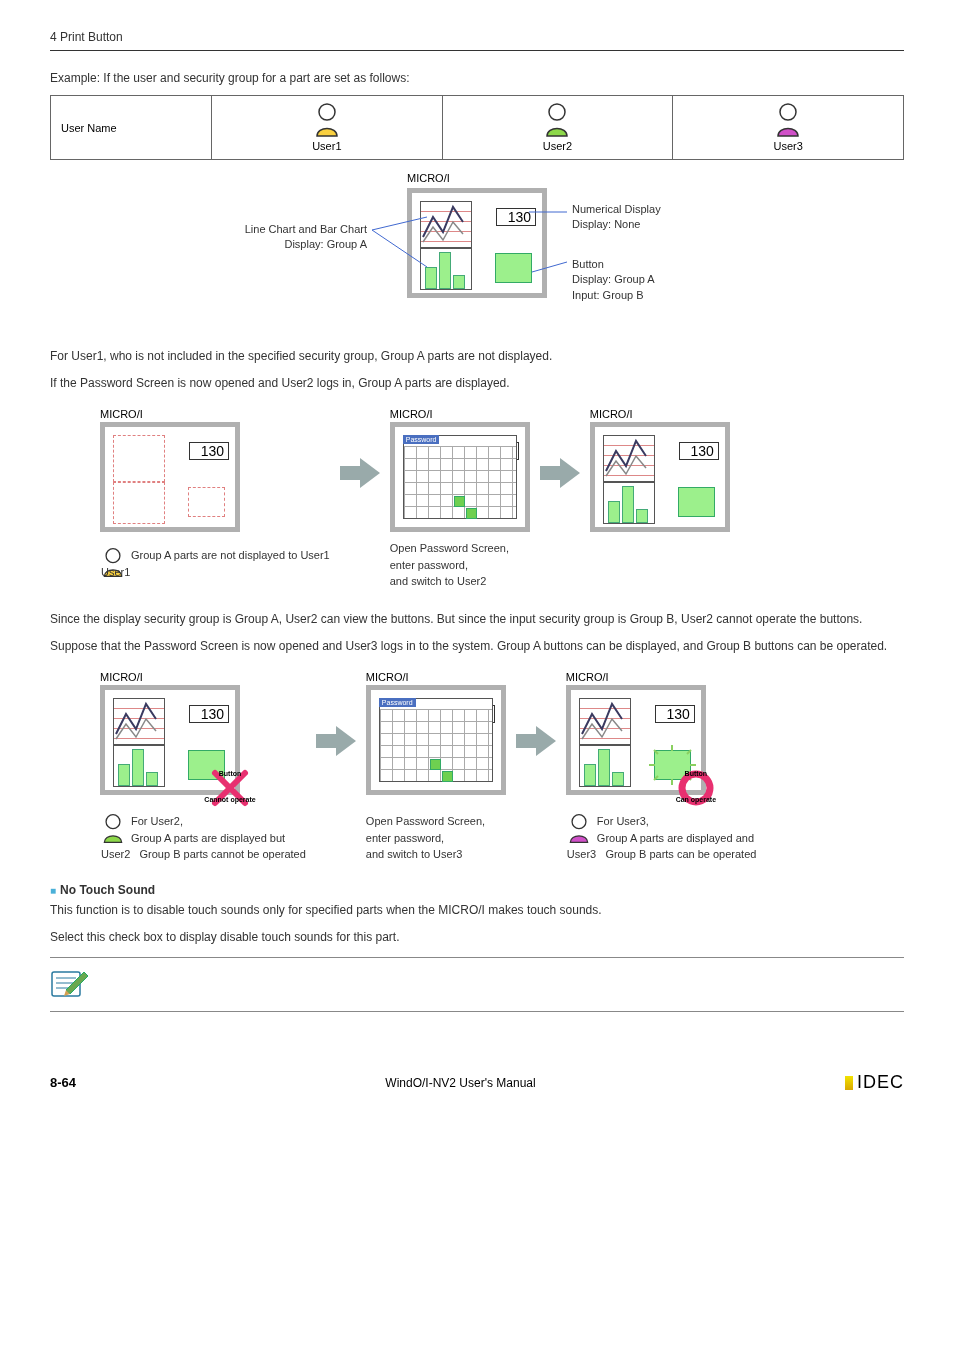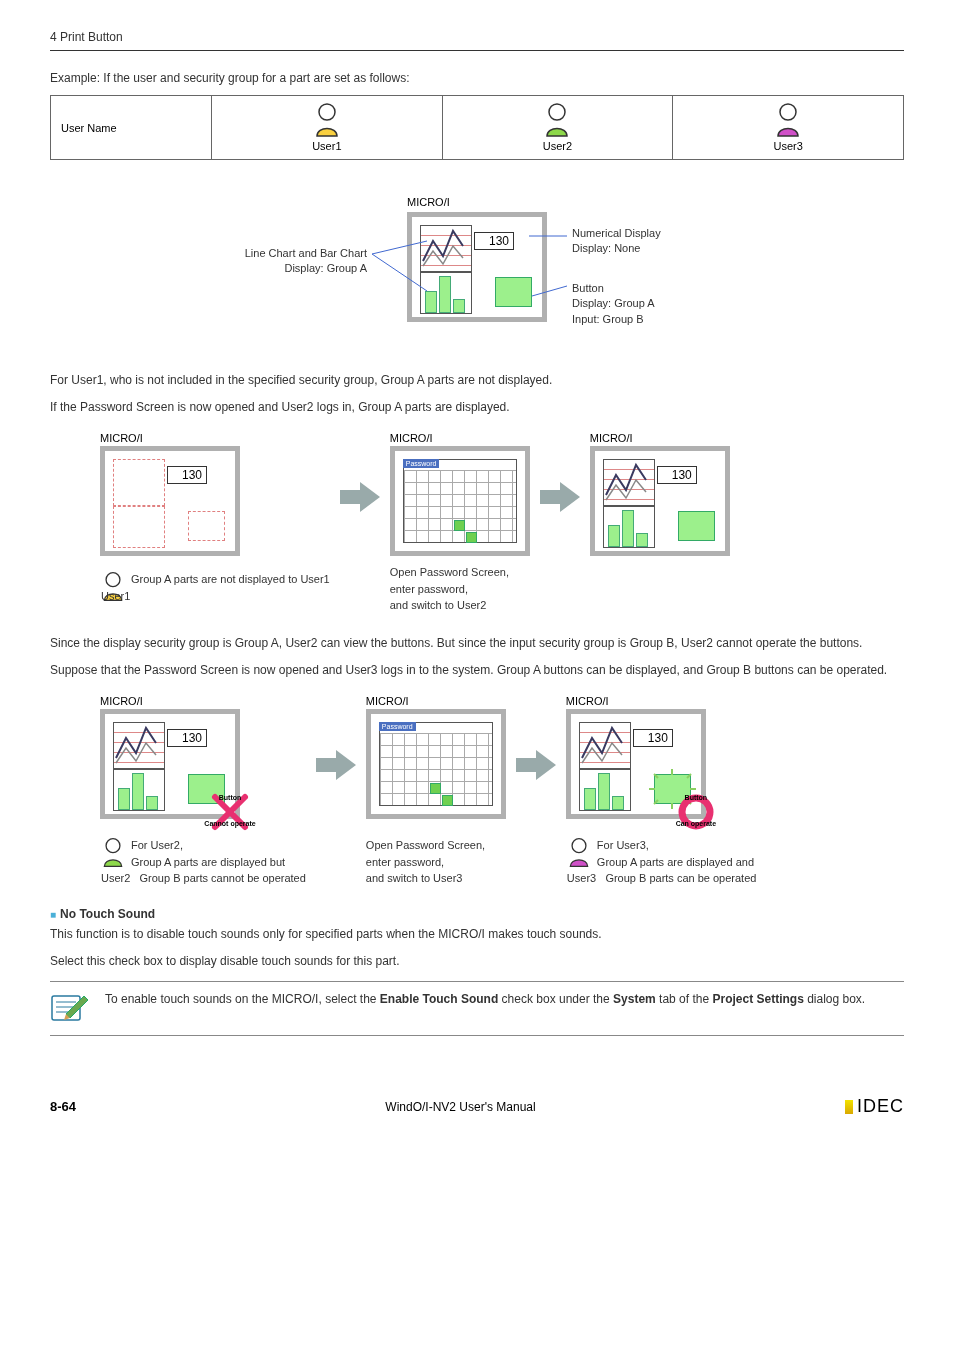"User Name" table.user-table { margin-bottom: 36px -> 12px }
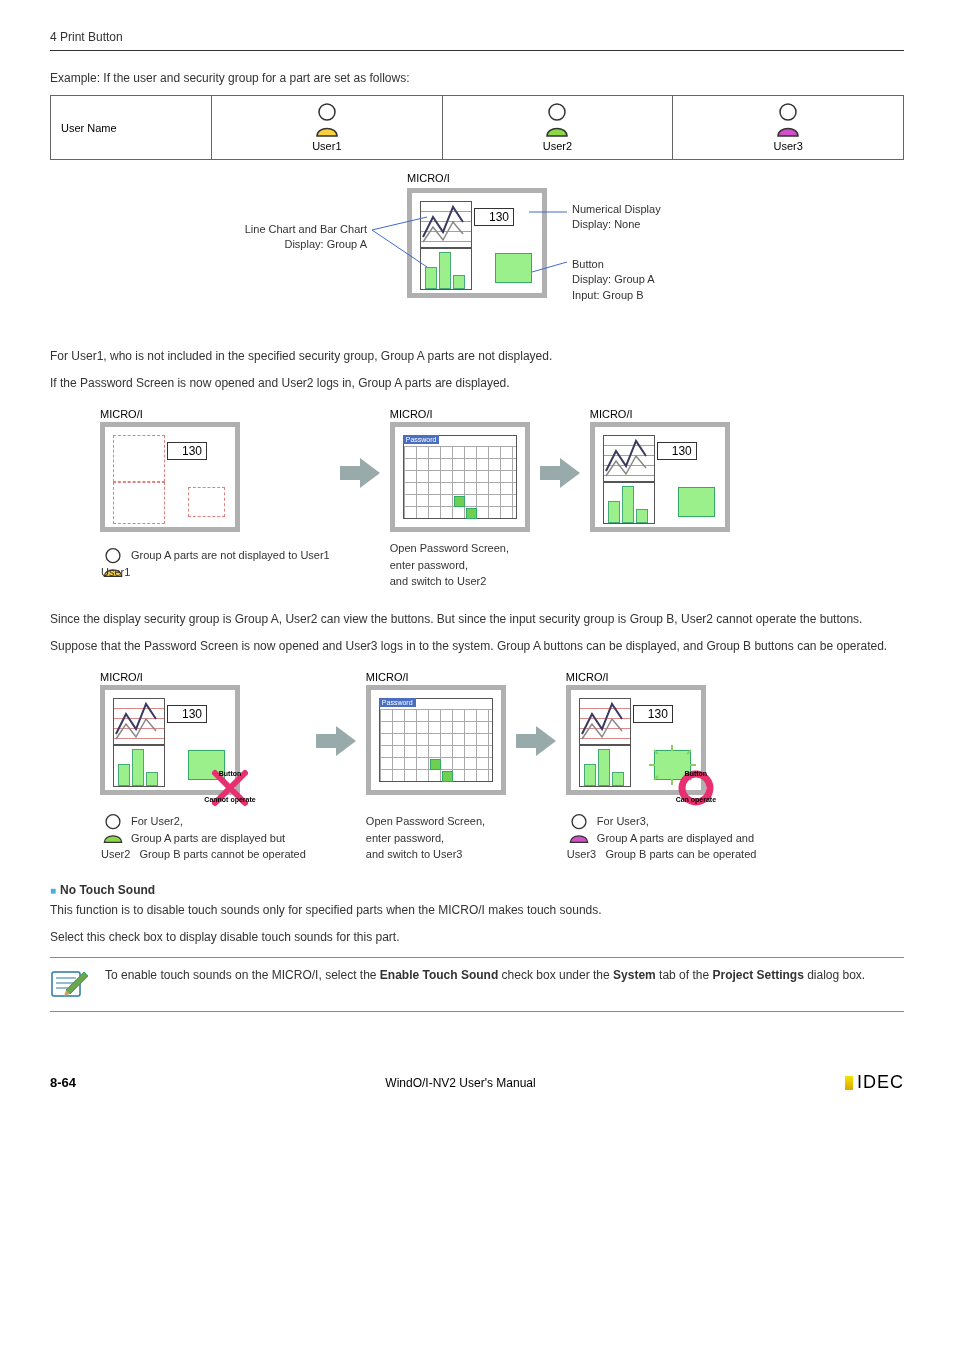"130" .screen-num-box { font-size: 12px -> 14px; right: 28px -> 6px }
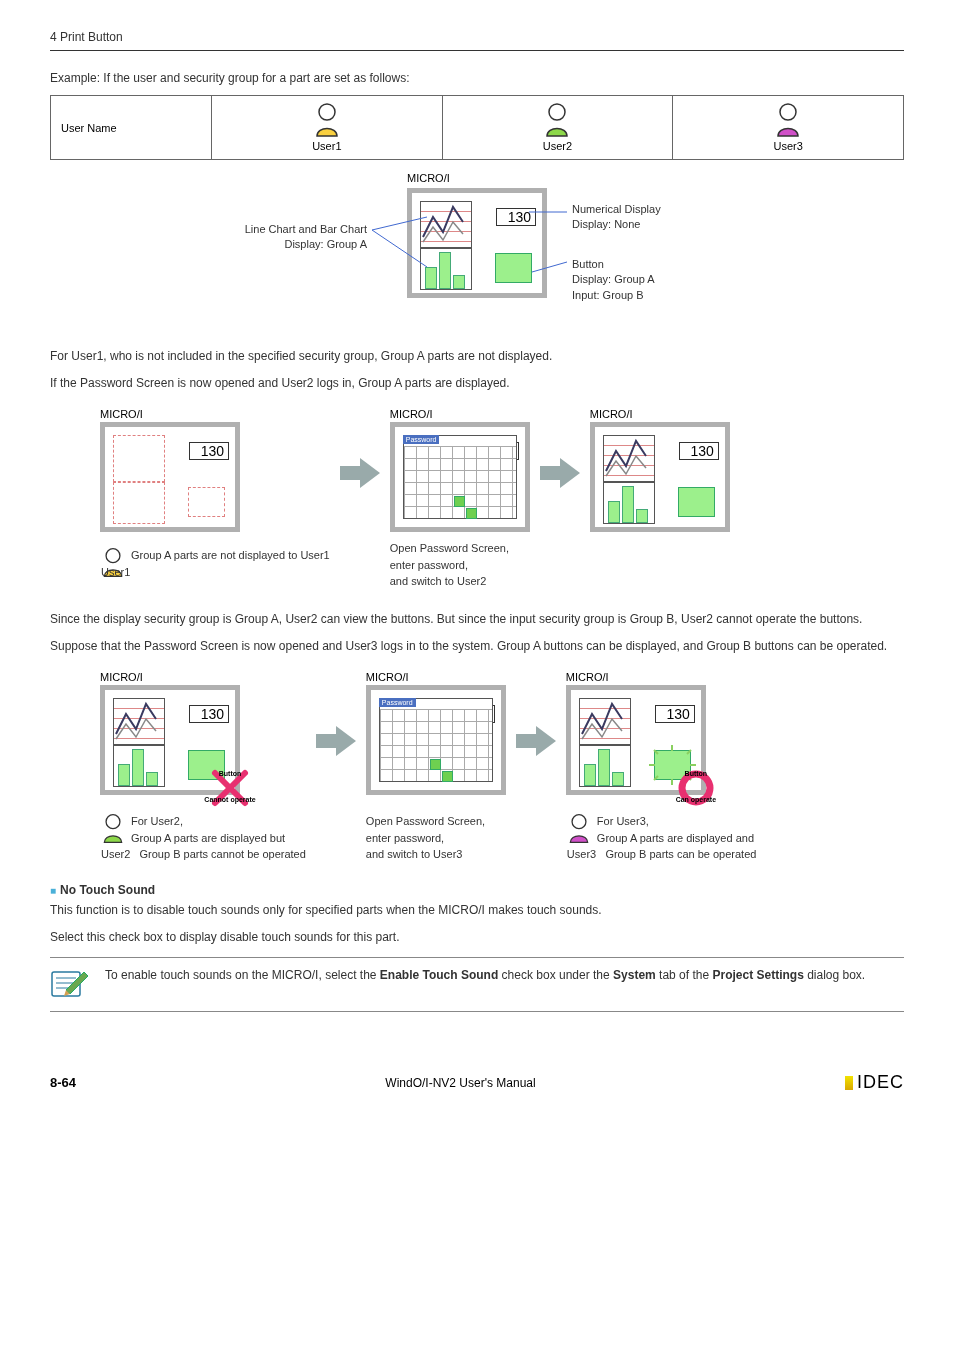"To enable touch sounds on" div.para { html: <div> <span>To enable touch sounds on the MICRO/I, select the </span><b>Enable Touch Sound</b><span> check box under the </span><b>System</b><span> tab of the </span><b>Project Settings</b><span> dialog box.</span> </div> -> none }
